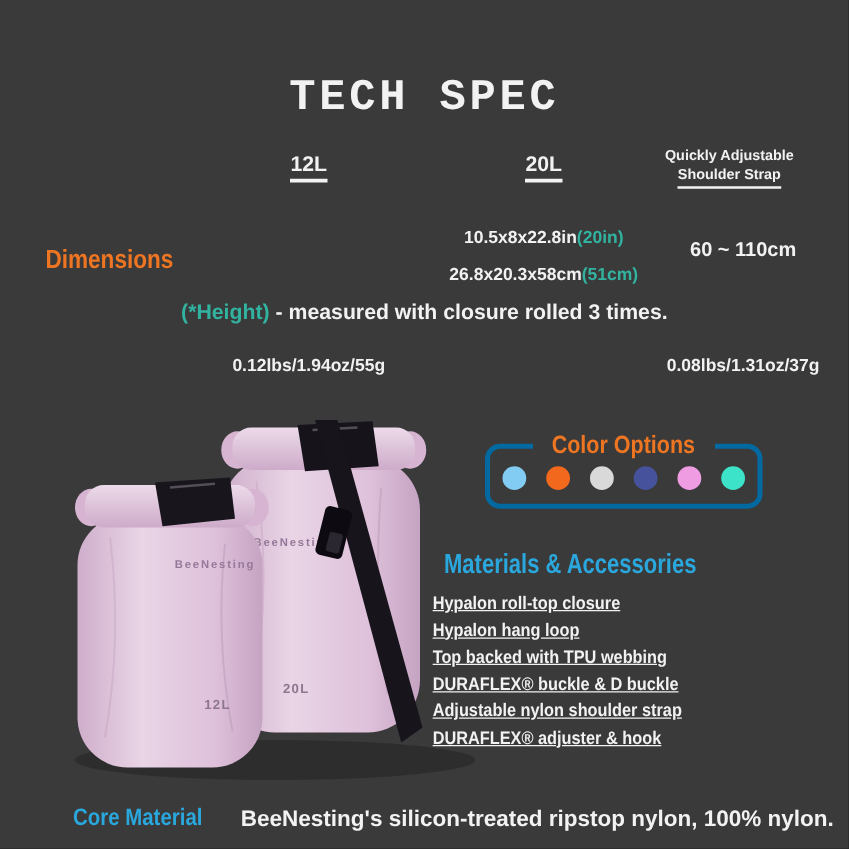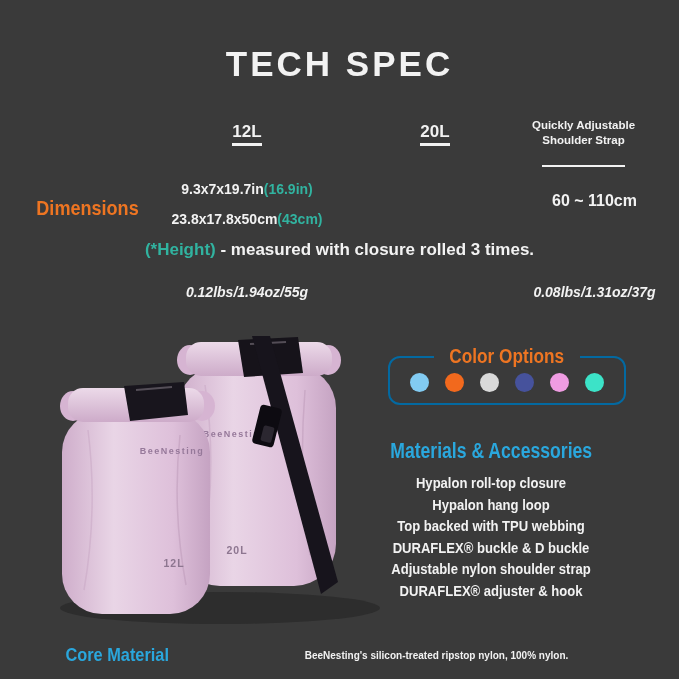"TECH SPEC" .title { font-family: none -> Liberation Mono, monospace; top: 44px -> 58px }
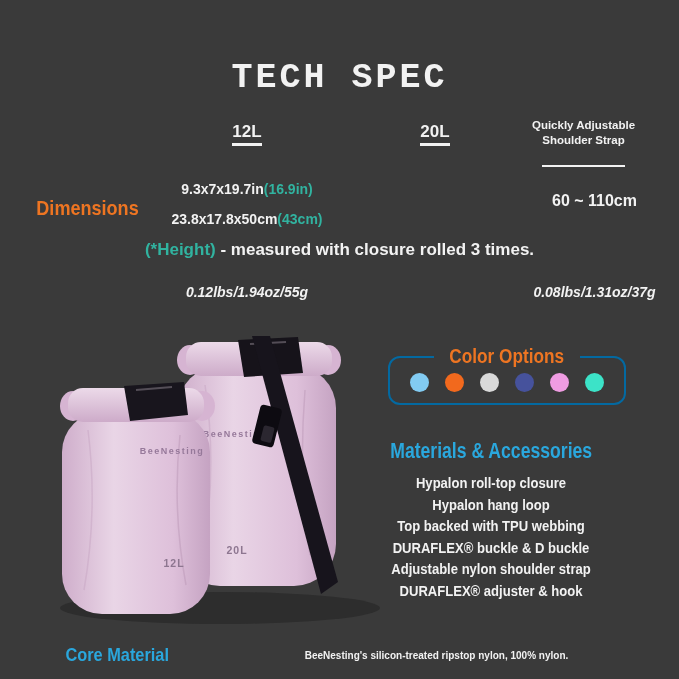"Shoulder Strap" .hdr-strap .u { padding-bottom: 17px -> 1px }
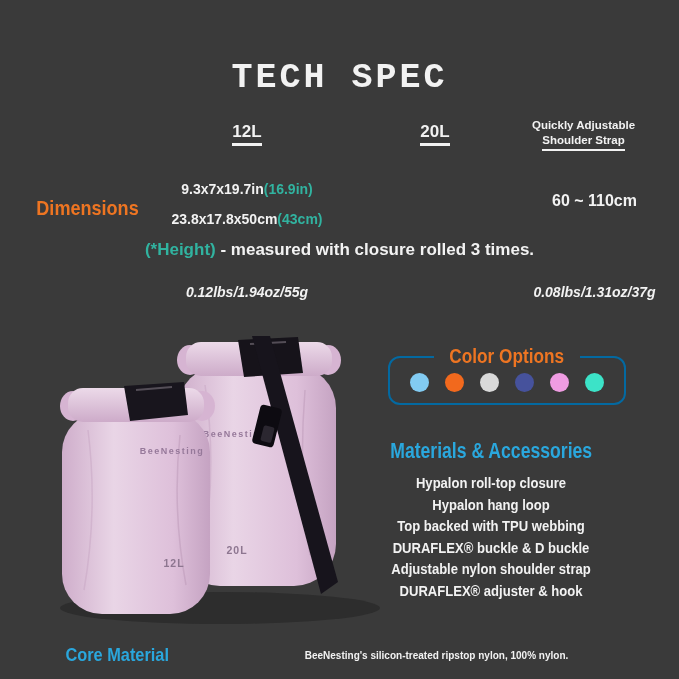"9.3x7x19.7in(16.9in)" div.cell { html: <div> <div><span>9.3x7x19.7in</span><span>(16.9in)</span></div> <div><span>23.8x17.8x50cm</span><span>(43cm)</span></div> </div> -> none }
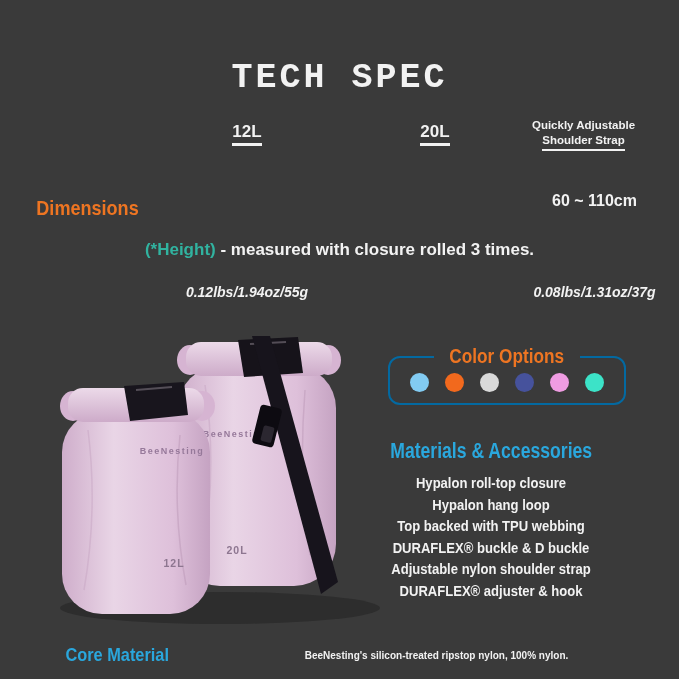"10.5x8x22.8in(20in)" div.cell { html: none -> <div> <div><span>10.5x8x22.8in</span><span>(20in)</span></div> <div><span>26.8x20.3x58cm</span><span>(51cm)</span></div> </div> }
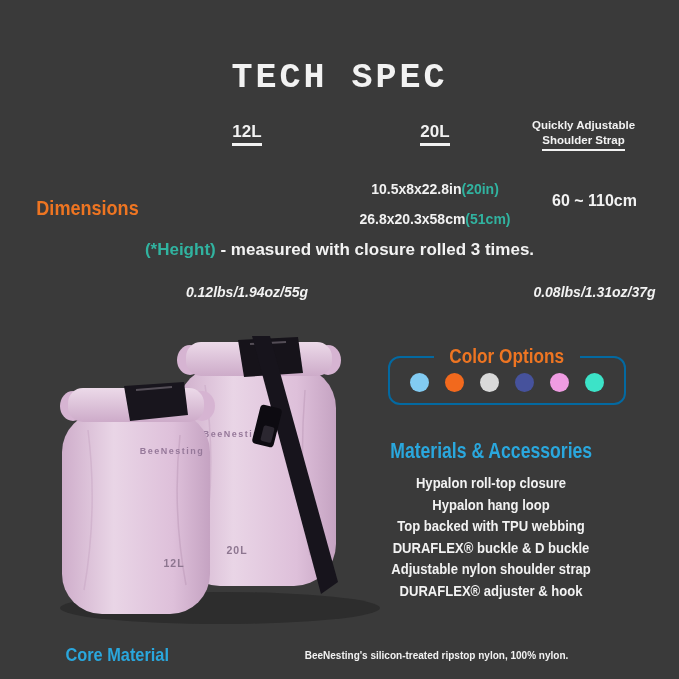"0.12lbs/1.94oz/55g" .weight-value { font-style: italic -> none }
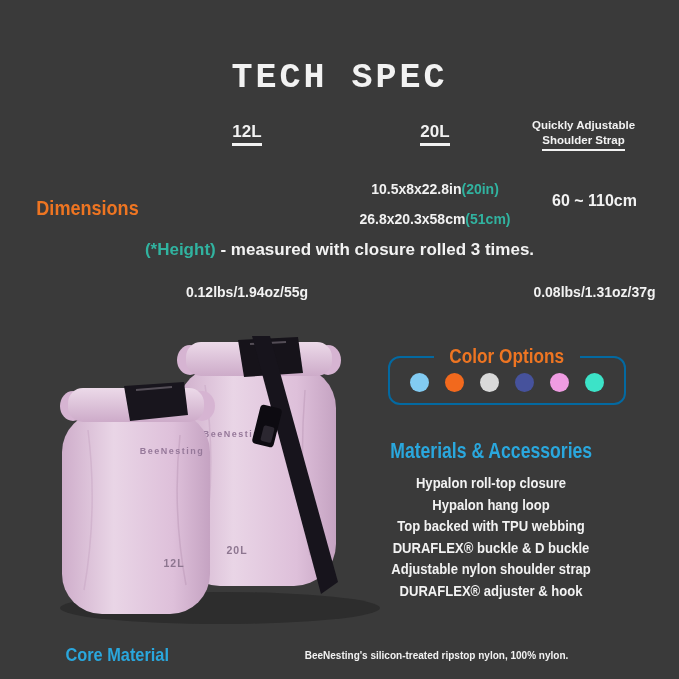"Color Options" .color-box { border: 2px solid #0369a1 -> 4px solid #0369a1; padding: 4px 20px 11px -> 4px 10px 11px }
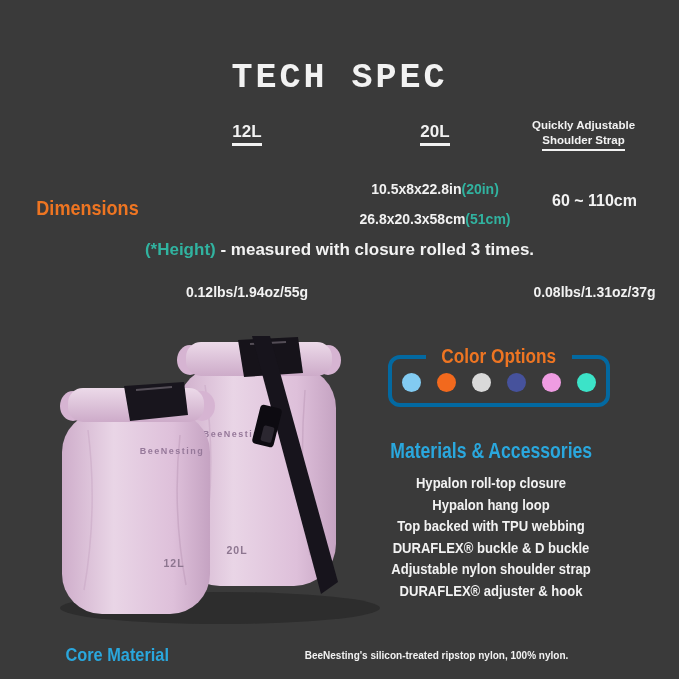"Materials & Accessories" .materials { text-align: center -> left; text-decoration: none -> underline }
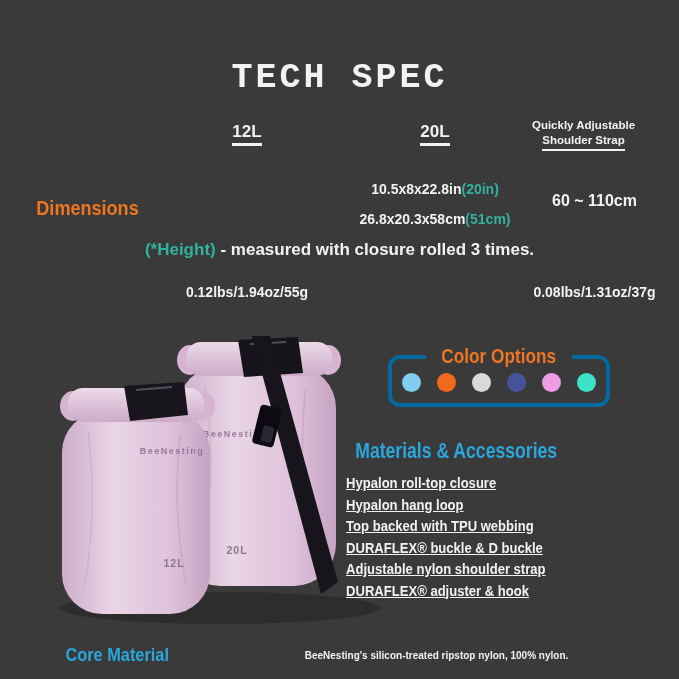"Core Material" .core { align-items: center -> flex-end }
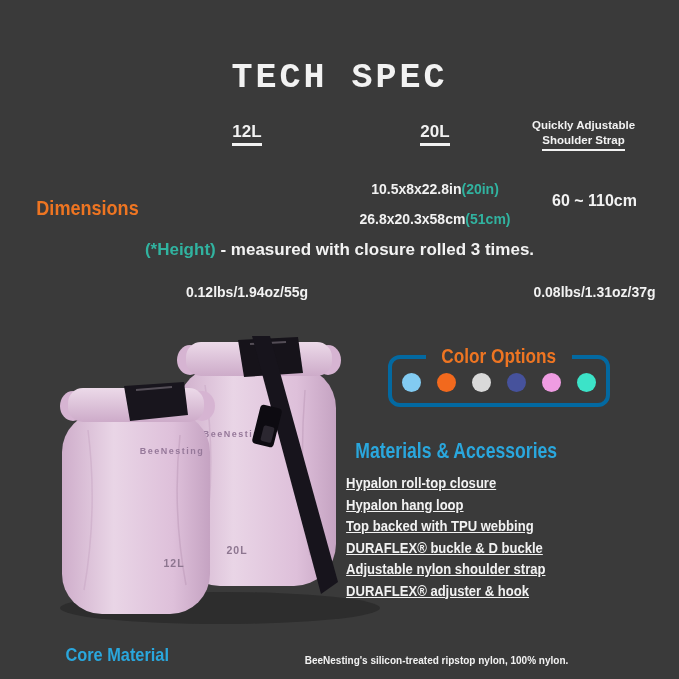"BeeNesting's silicon-treated ripstop" .core-value { font-size: 10px -> 18px }
